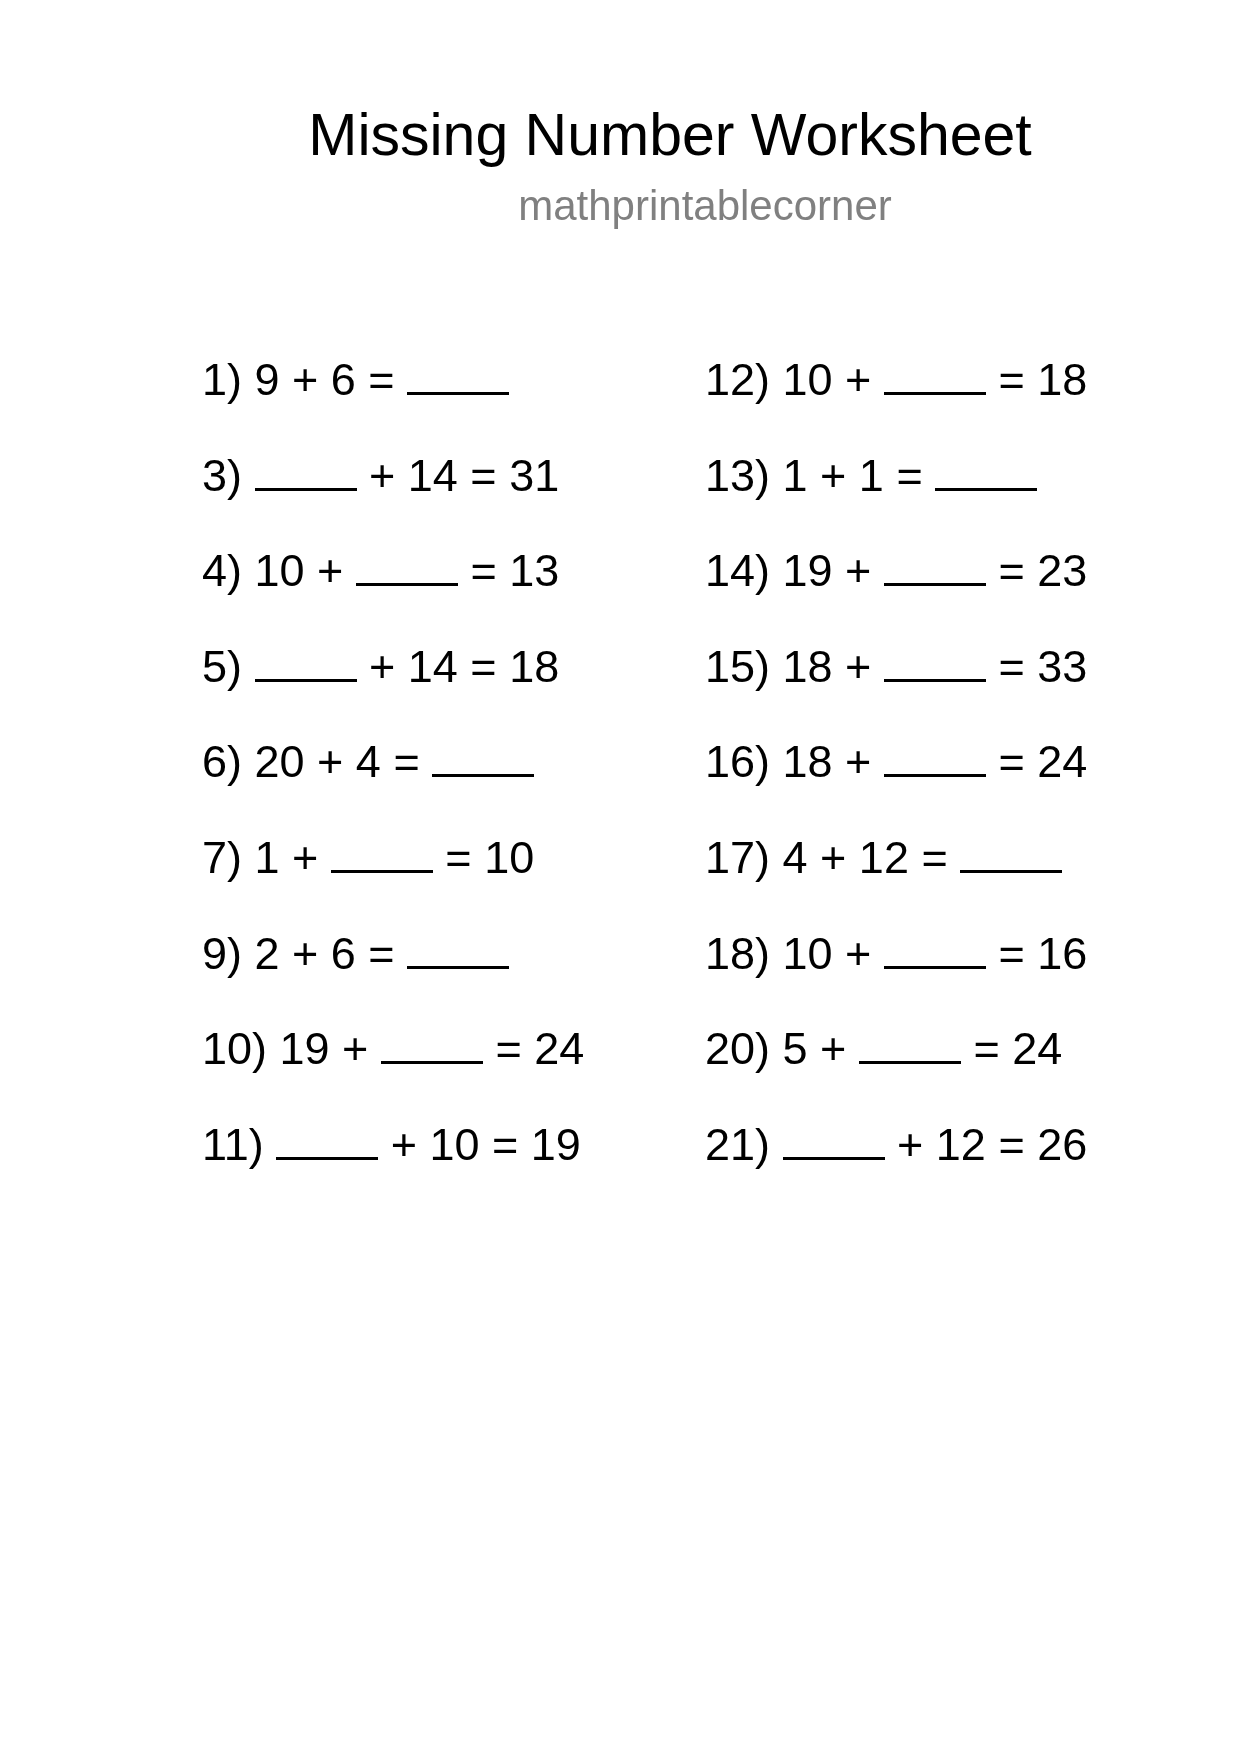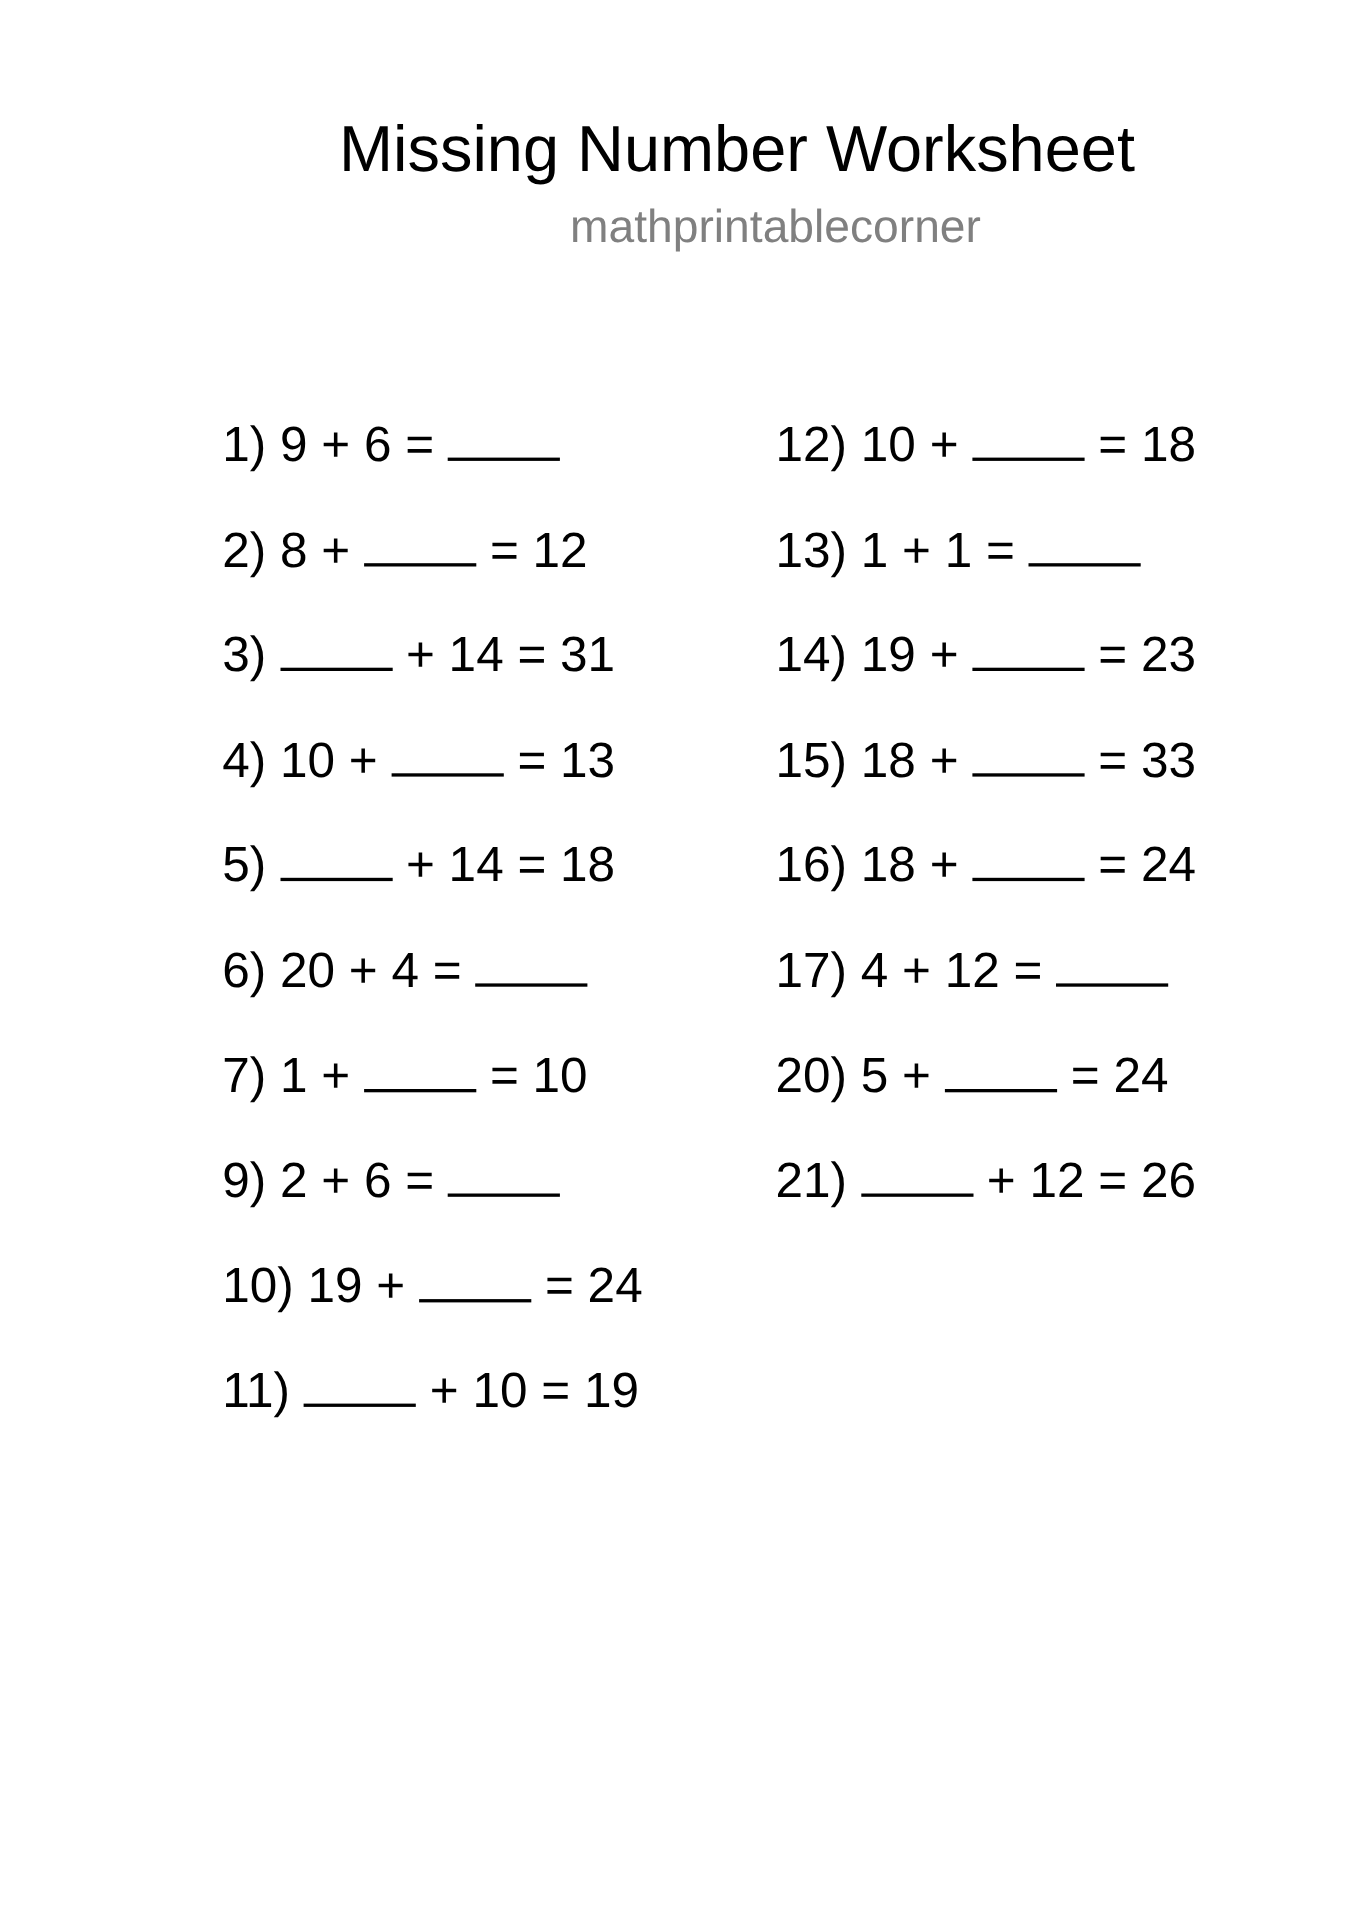"1) 9 + 6 =" .col { margin-top: 24px -> none }
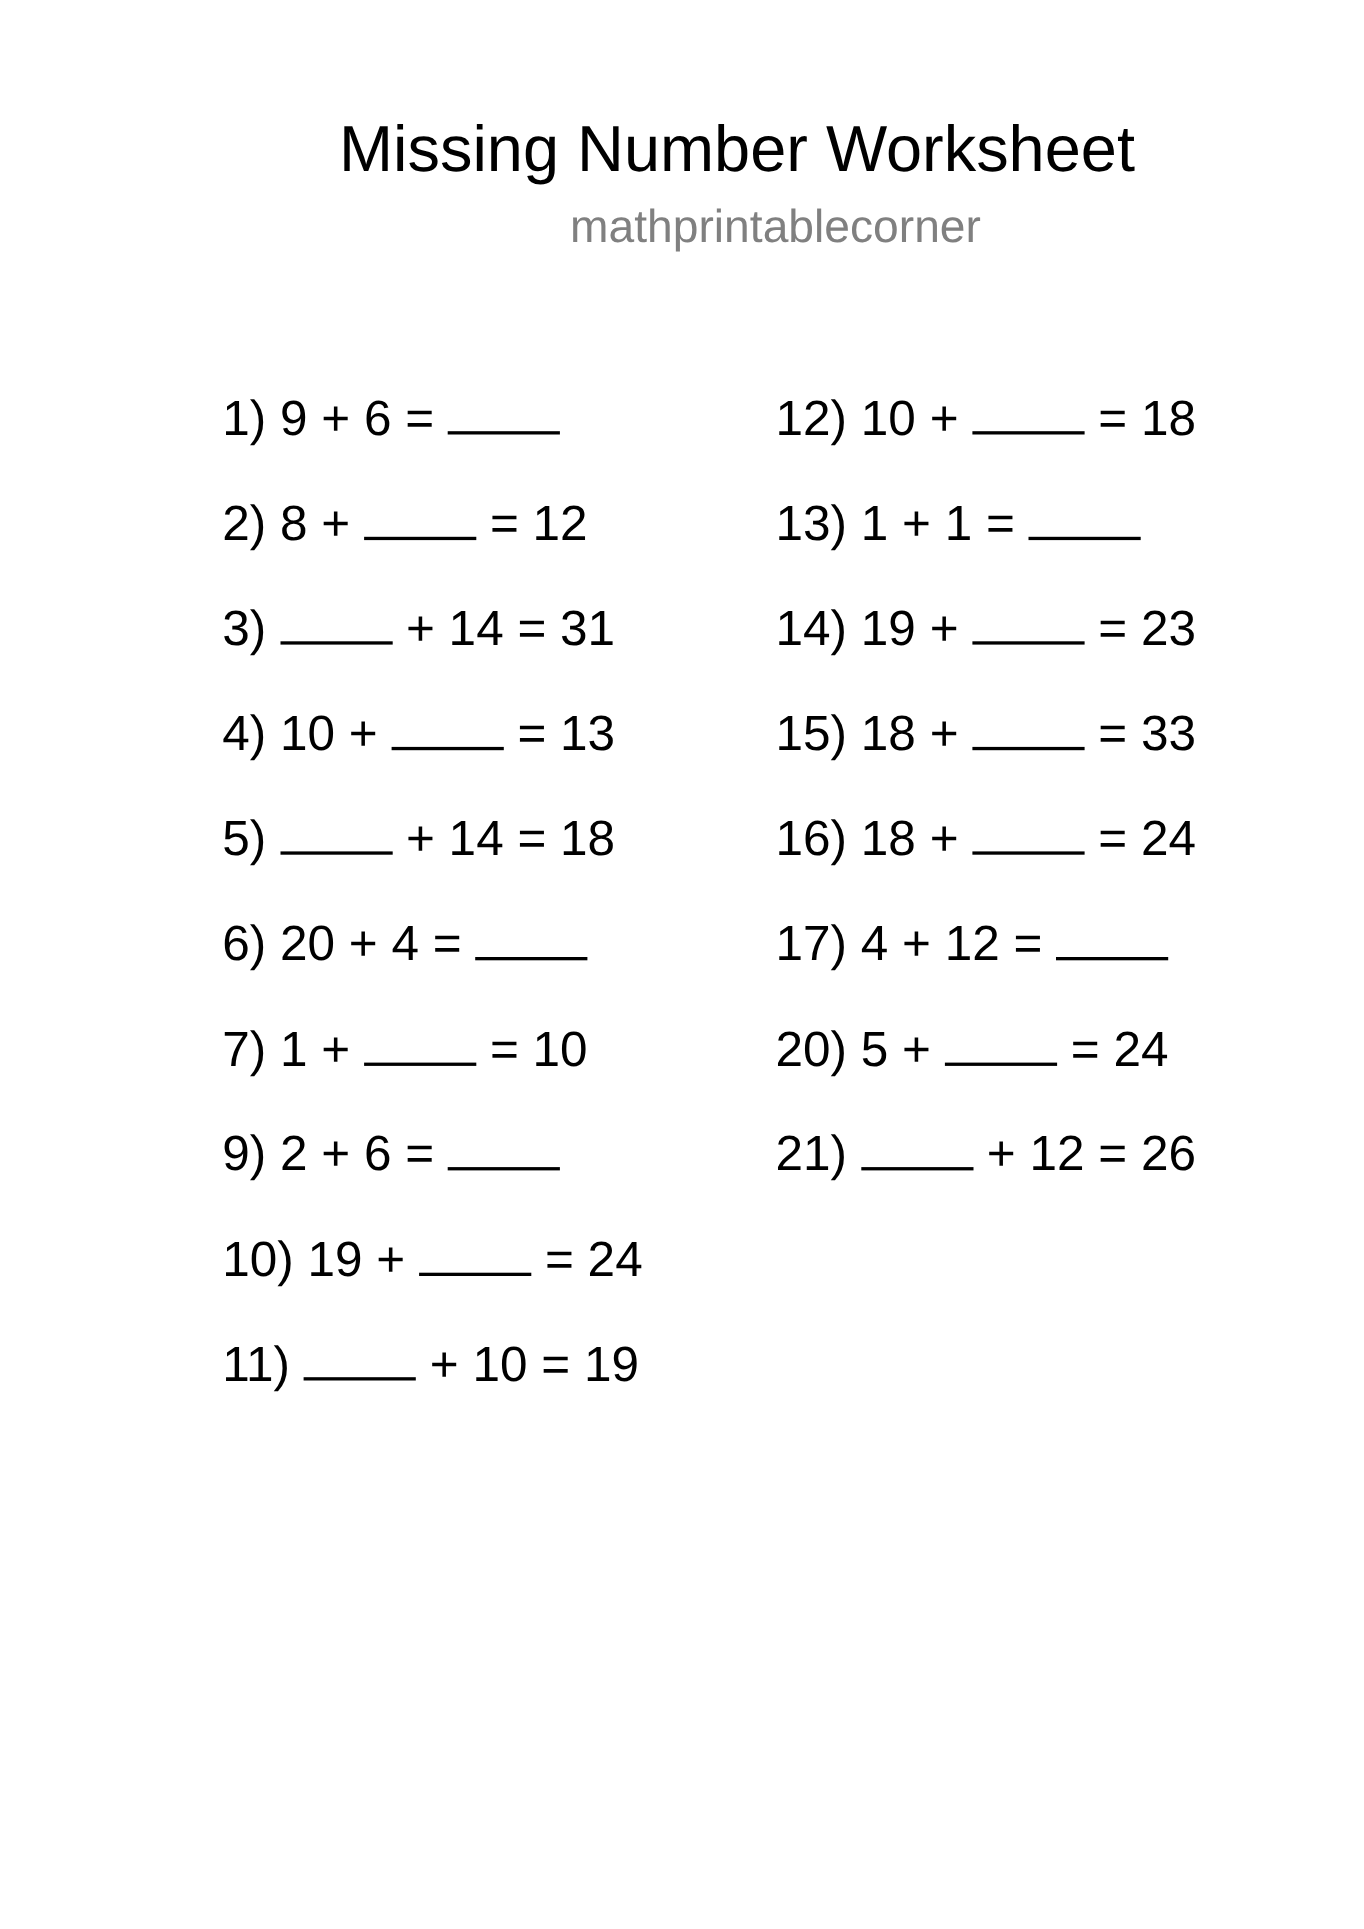"2) 8 + = 12" div.row { html: <div><span>2)</span> <span>8 + </span><span></span><span> = 12</span></div> -> none }
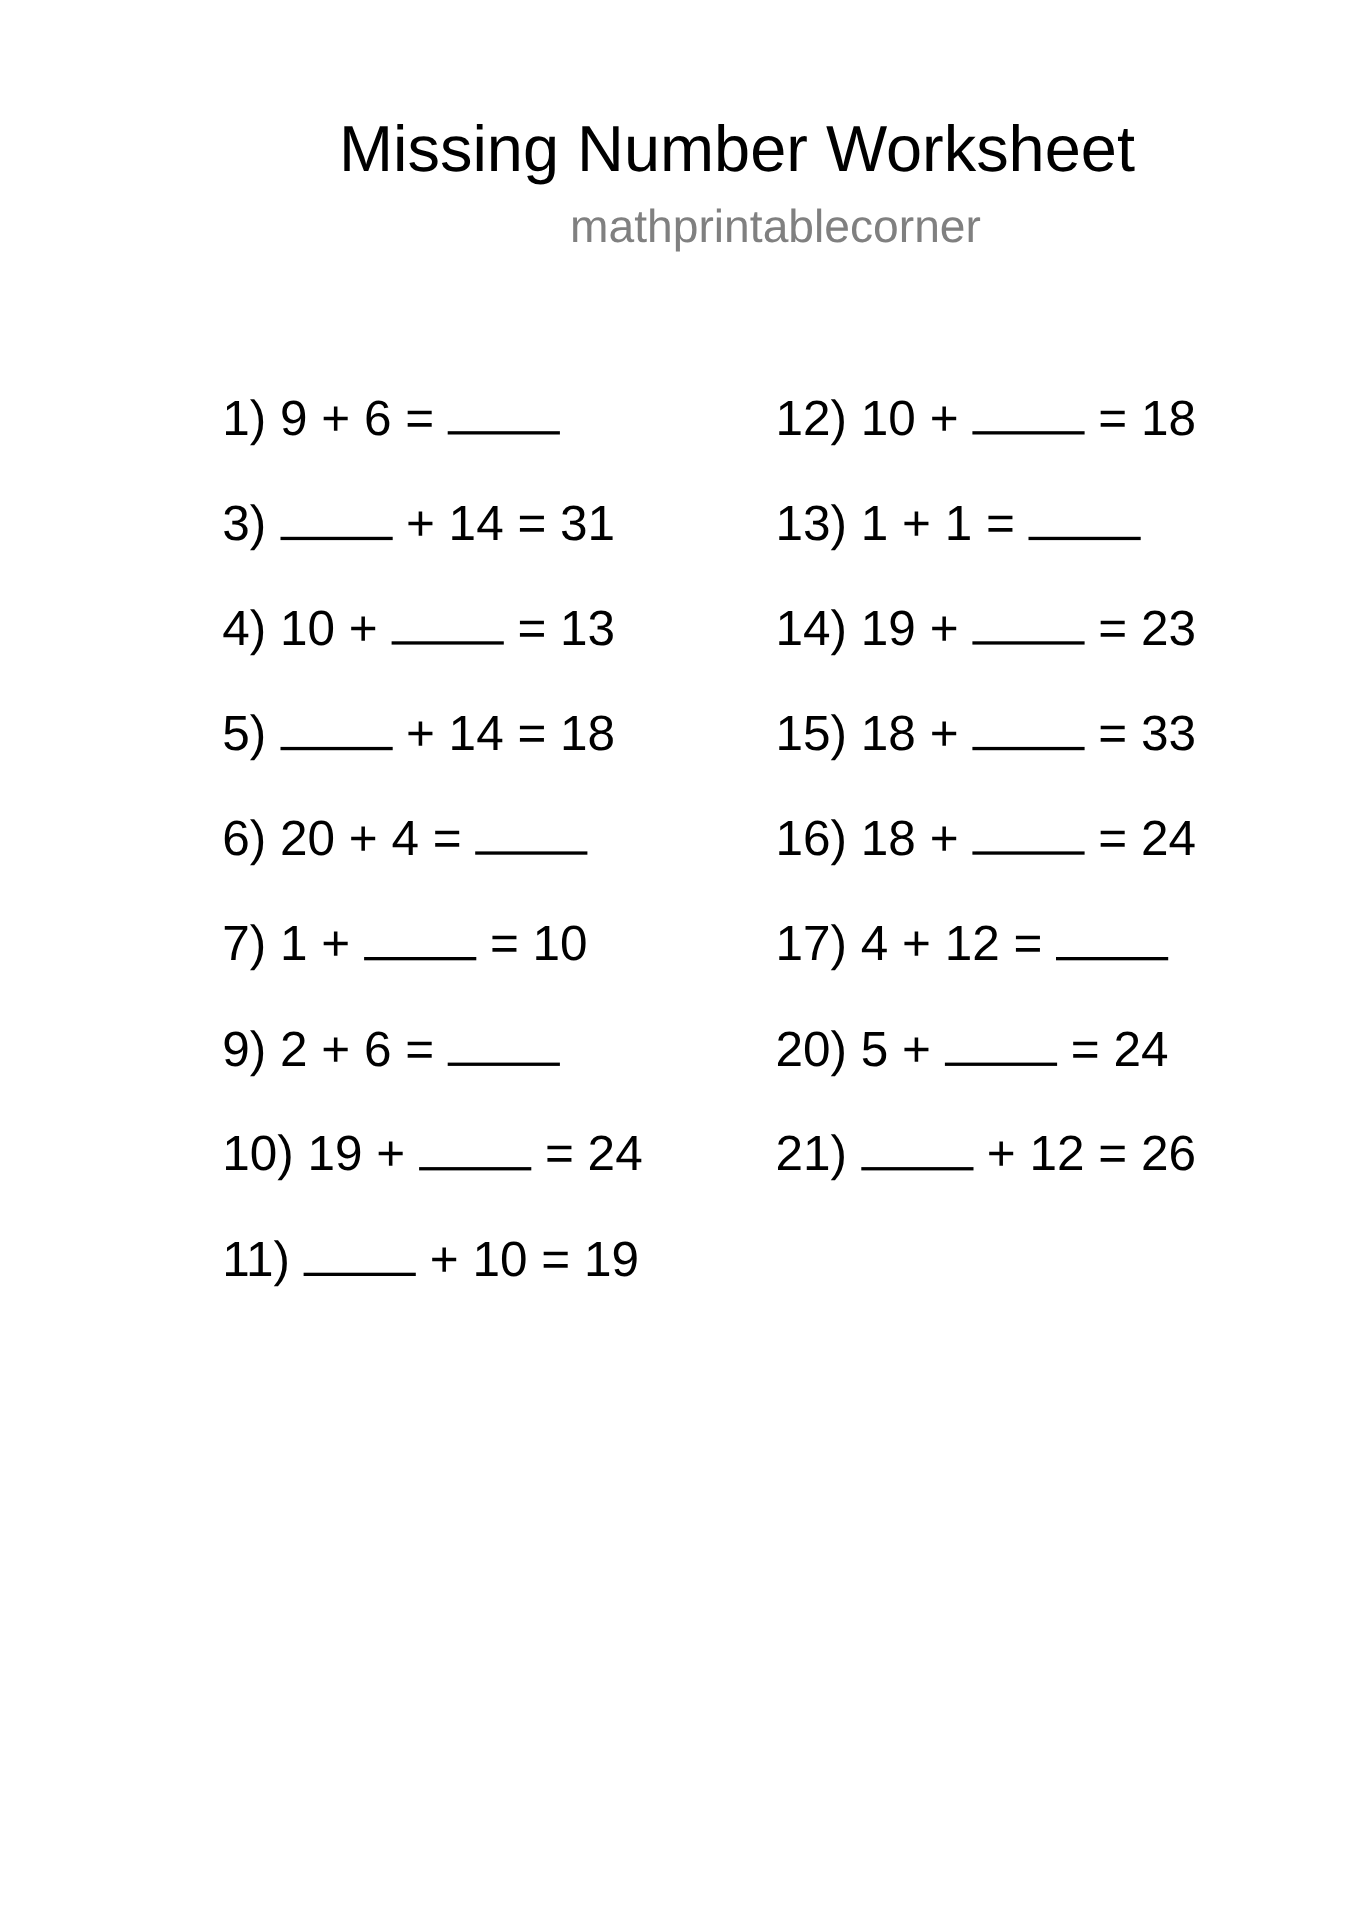"18) 10 + = 16" div.row { html: none -> <div><span>18)</span> <span>10 + </span><span></span><span> = 16</span></div> }
